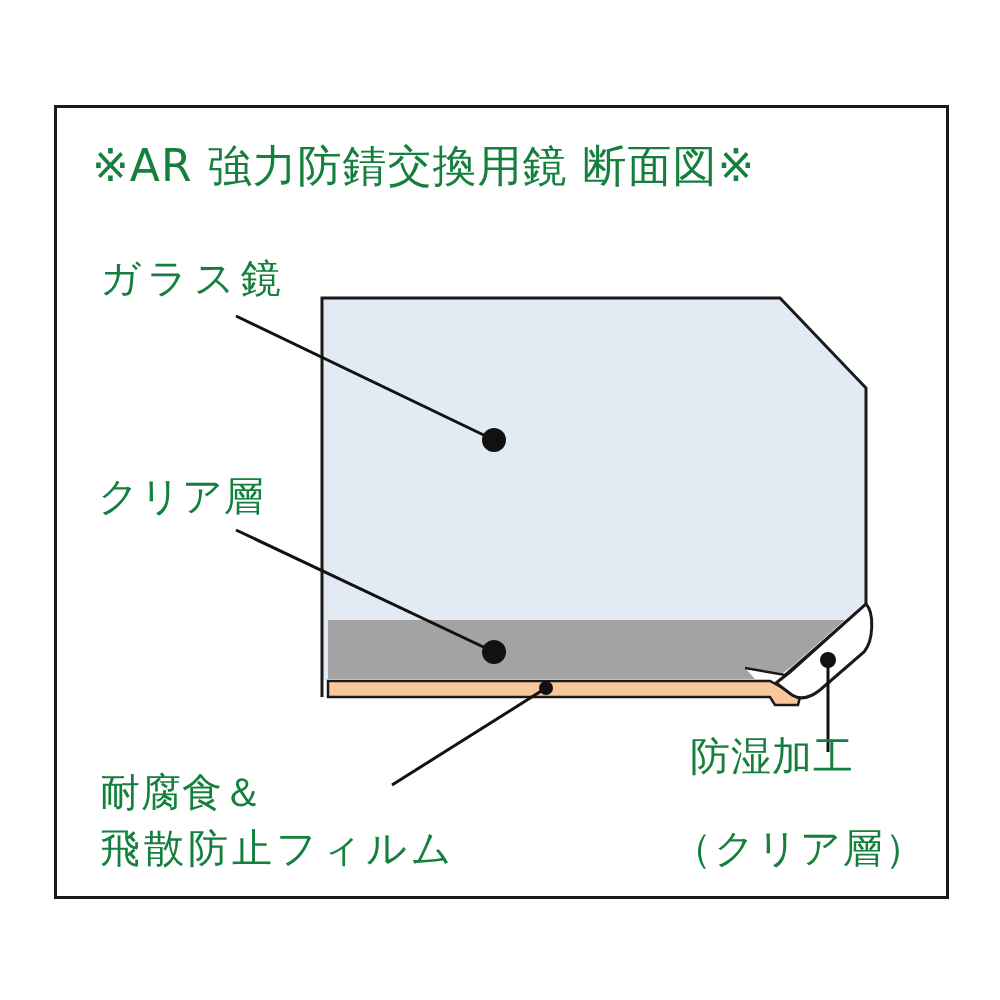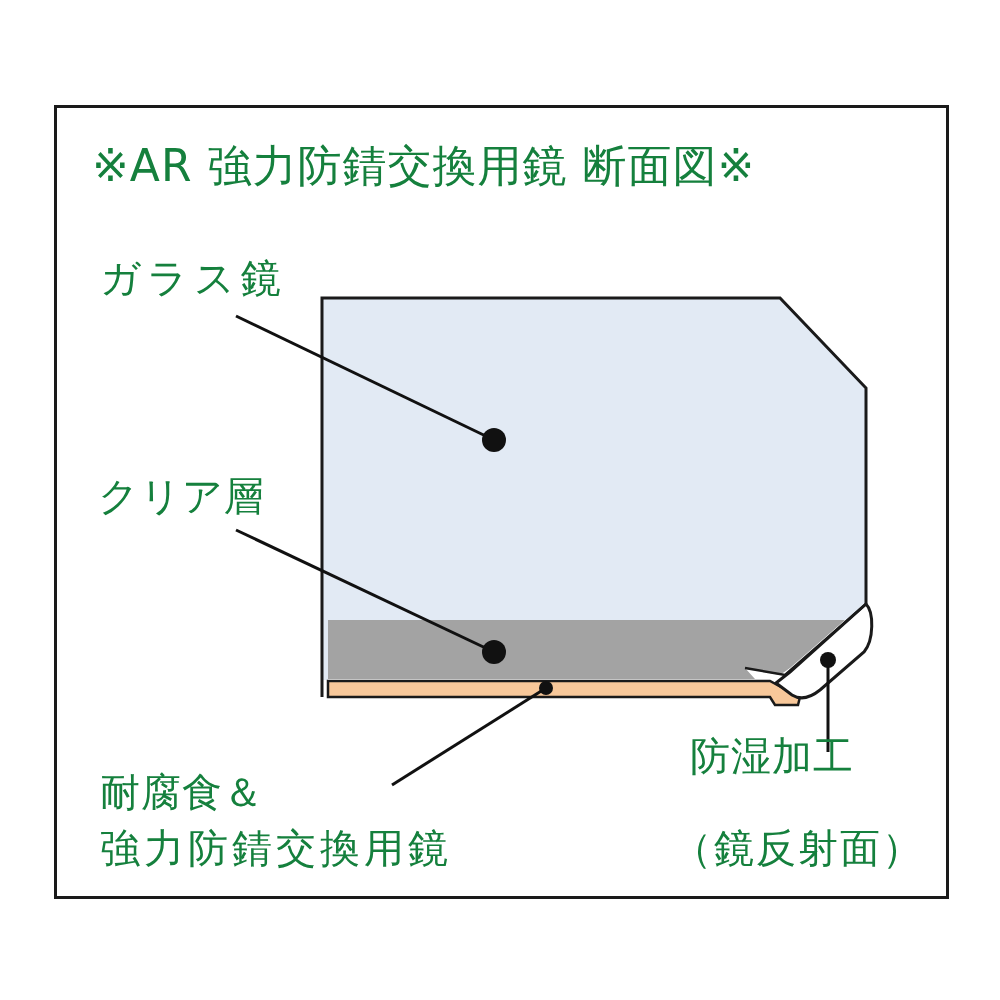"強力防錆交換用鏡" div.label { text: 強力防錆交換用鏡 -> 飛散防止フィルム }
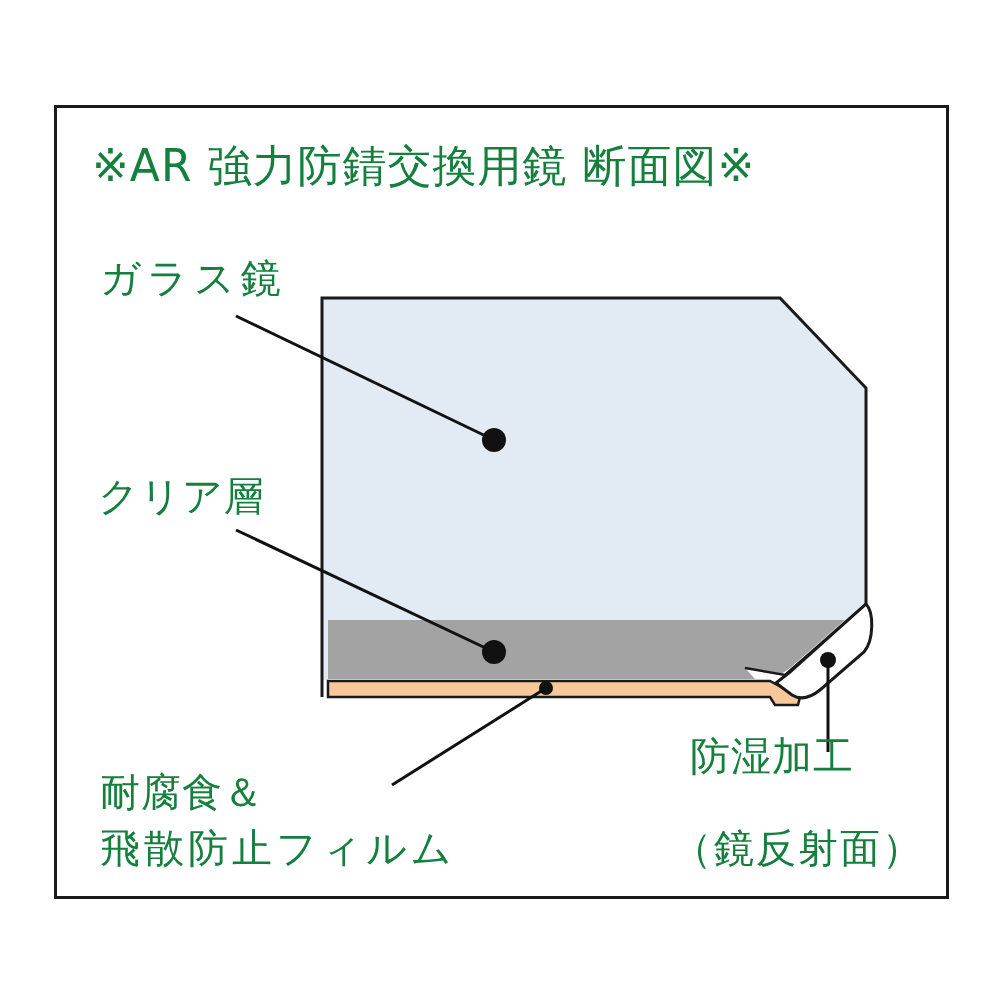"（鏡反射面）" div.label { text: 鏡反射面 -> クリア層 }
